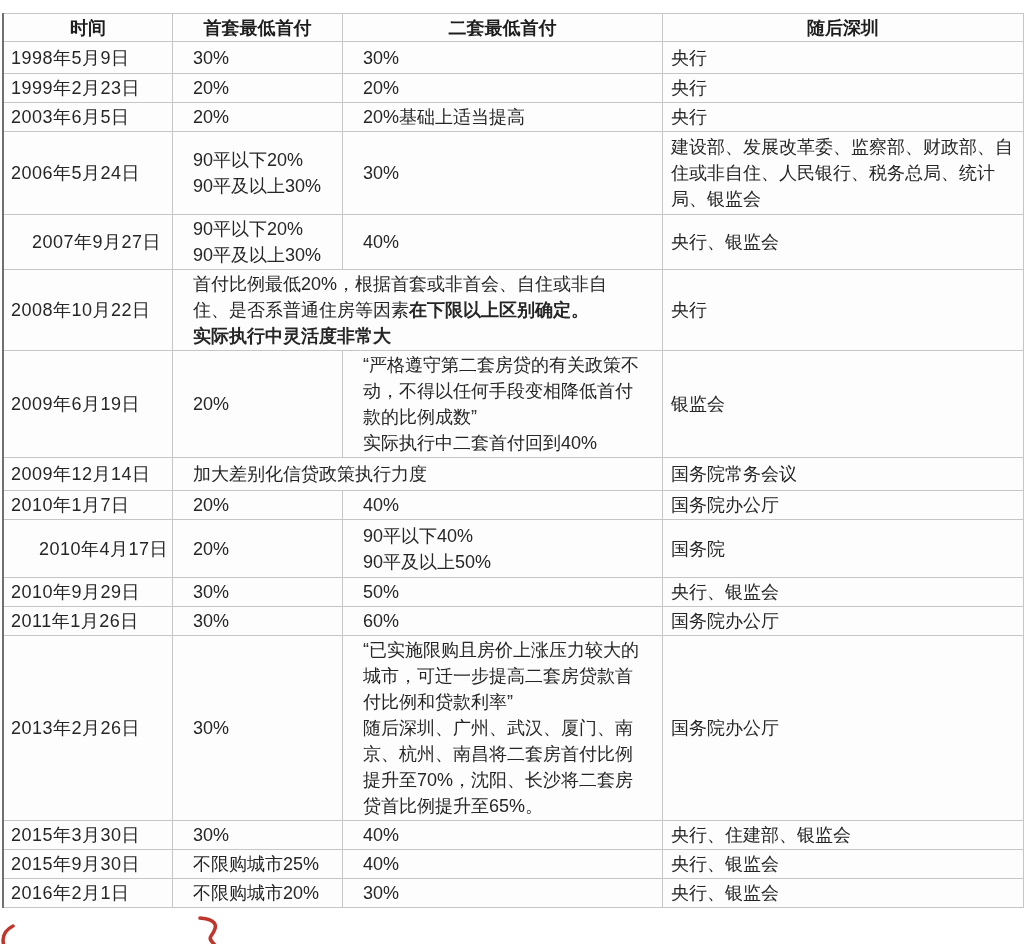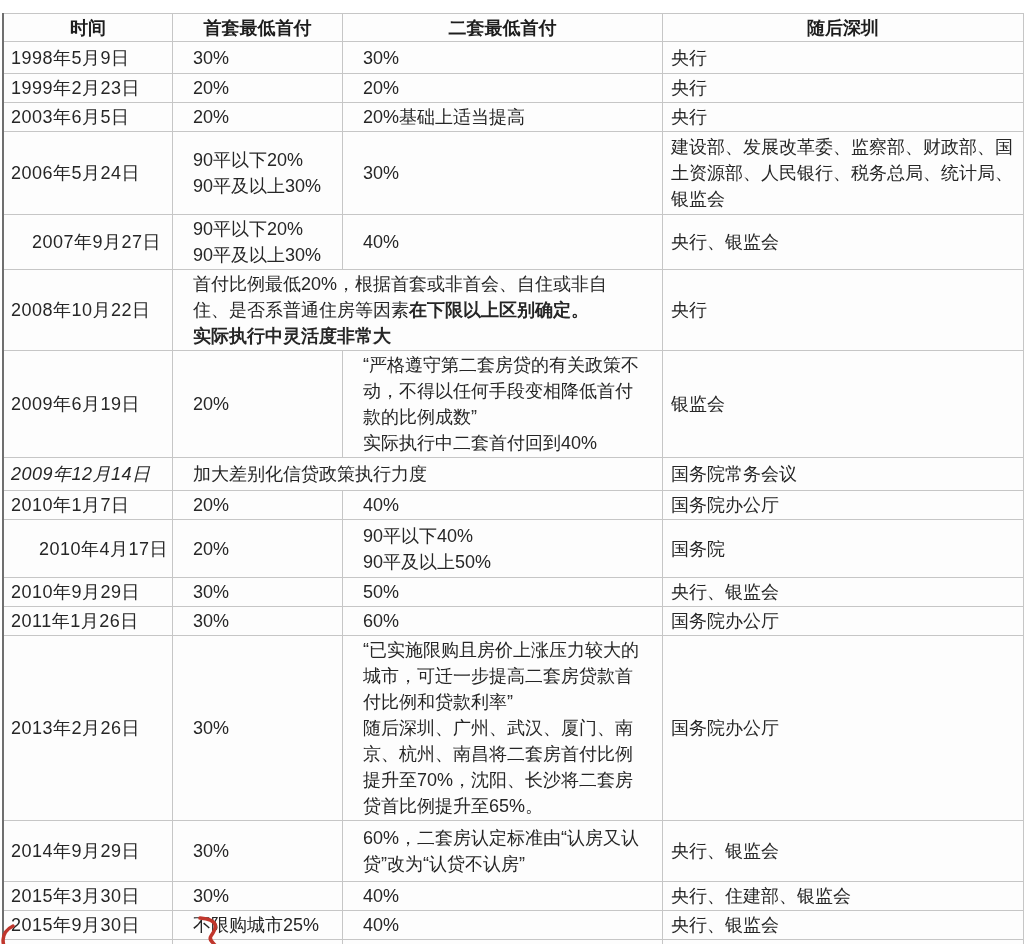"建设部、发展改革委、监察部、财政部、国土资源部、人民银行、税务总局、统计局、银监" td.c-dept { text: 国土资源部 -> 自住或非自住 }
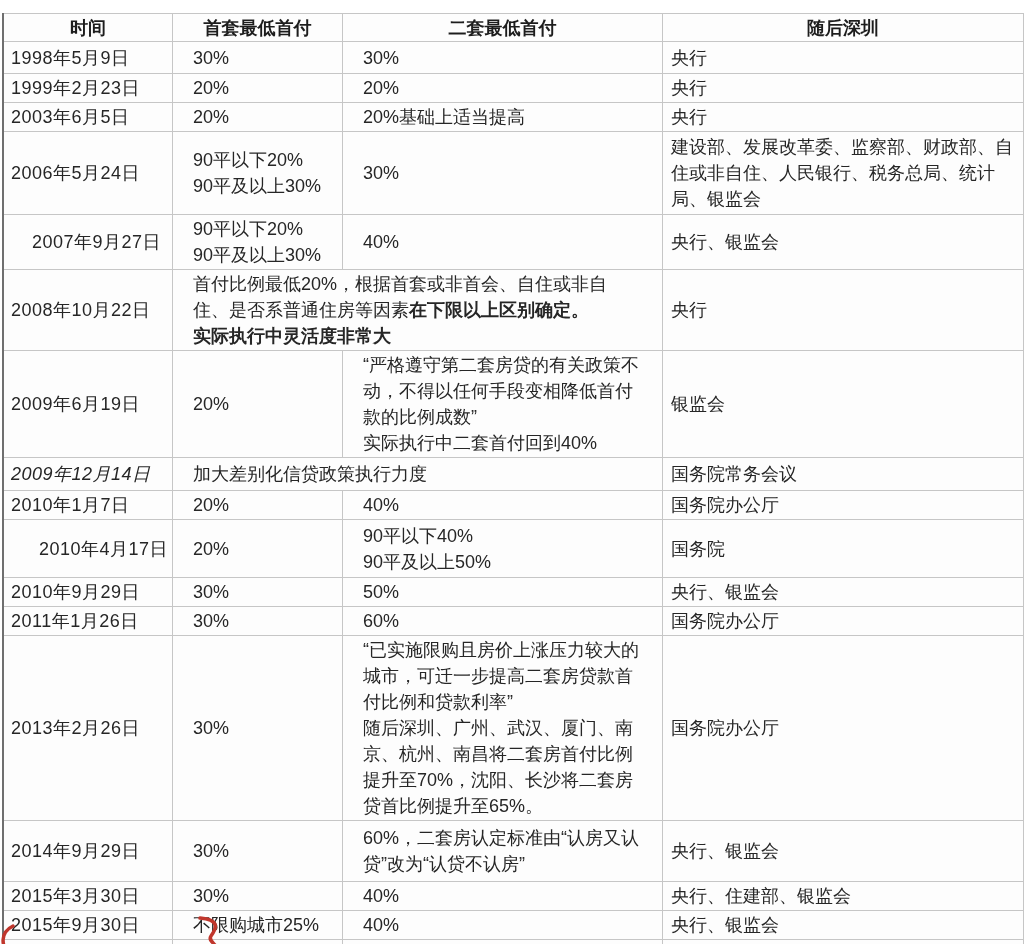"2009年12月14日" td.c-date { font-style: italic -> none }
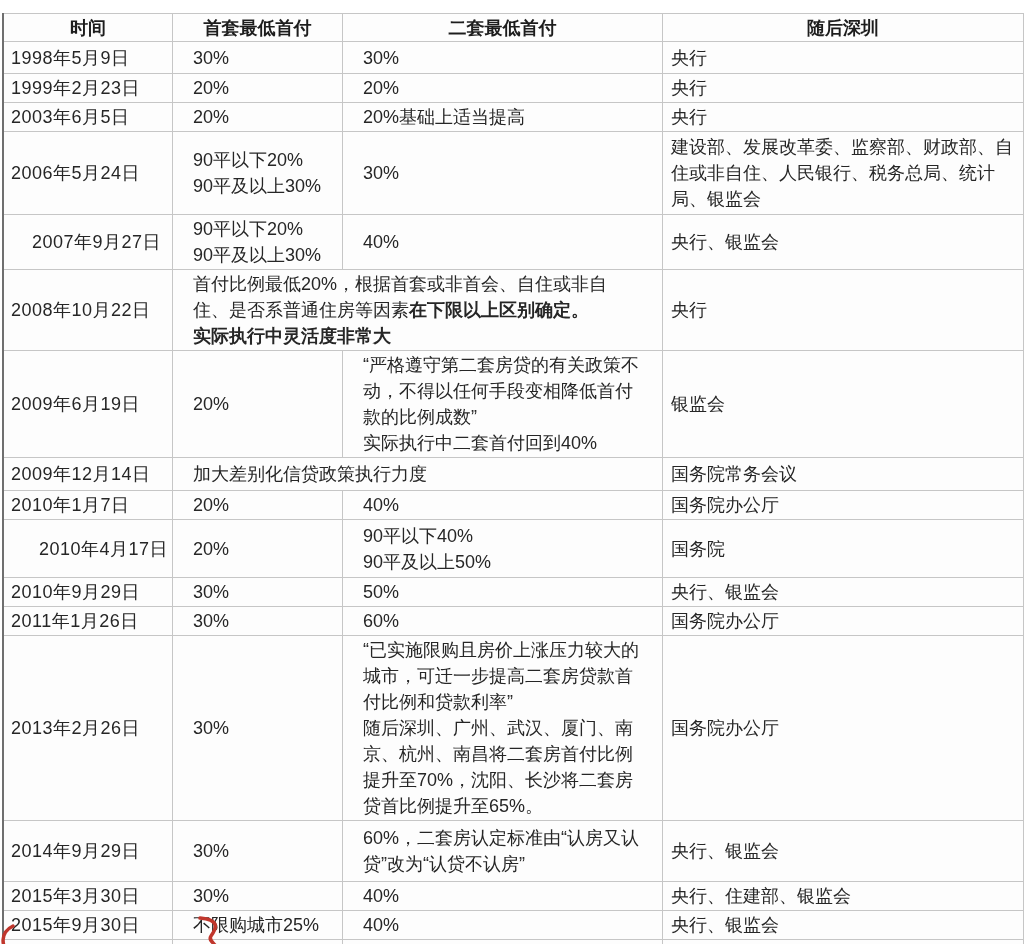"2014年9月29日" tr { html: <tr> <td>2014年9月29日</td> <td> <div><span>30%</span></div> </td> <td> <div><span>60%，二套房认定标准由“认房又认贷”改为“认贷不认房”</span></div> </td> <td>央行、银监会</td> </tr> -> none }
